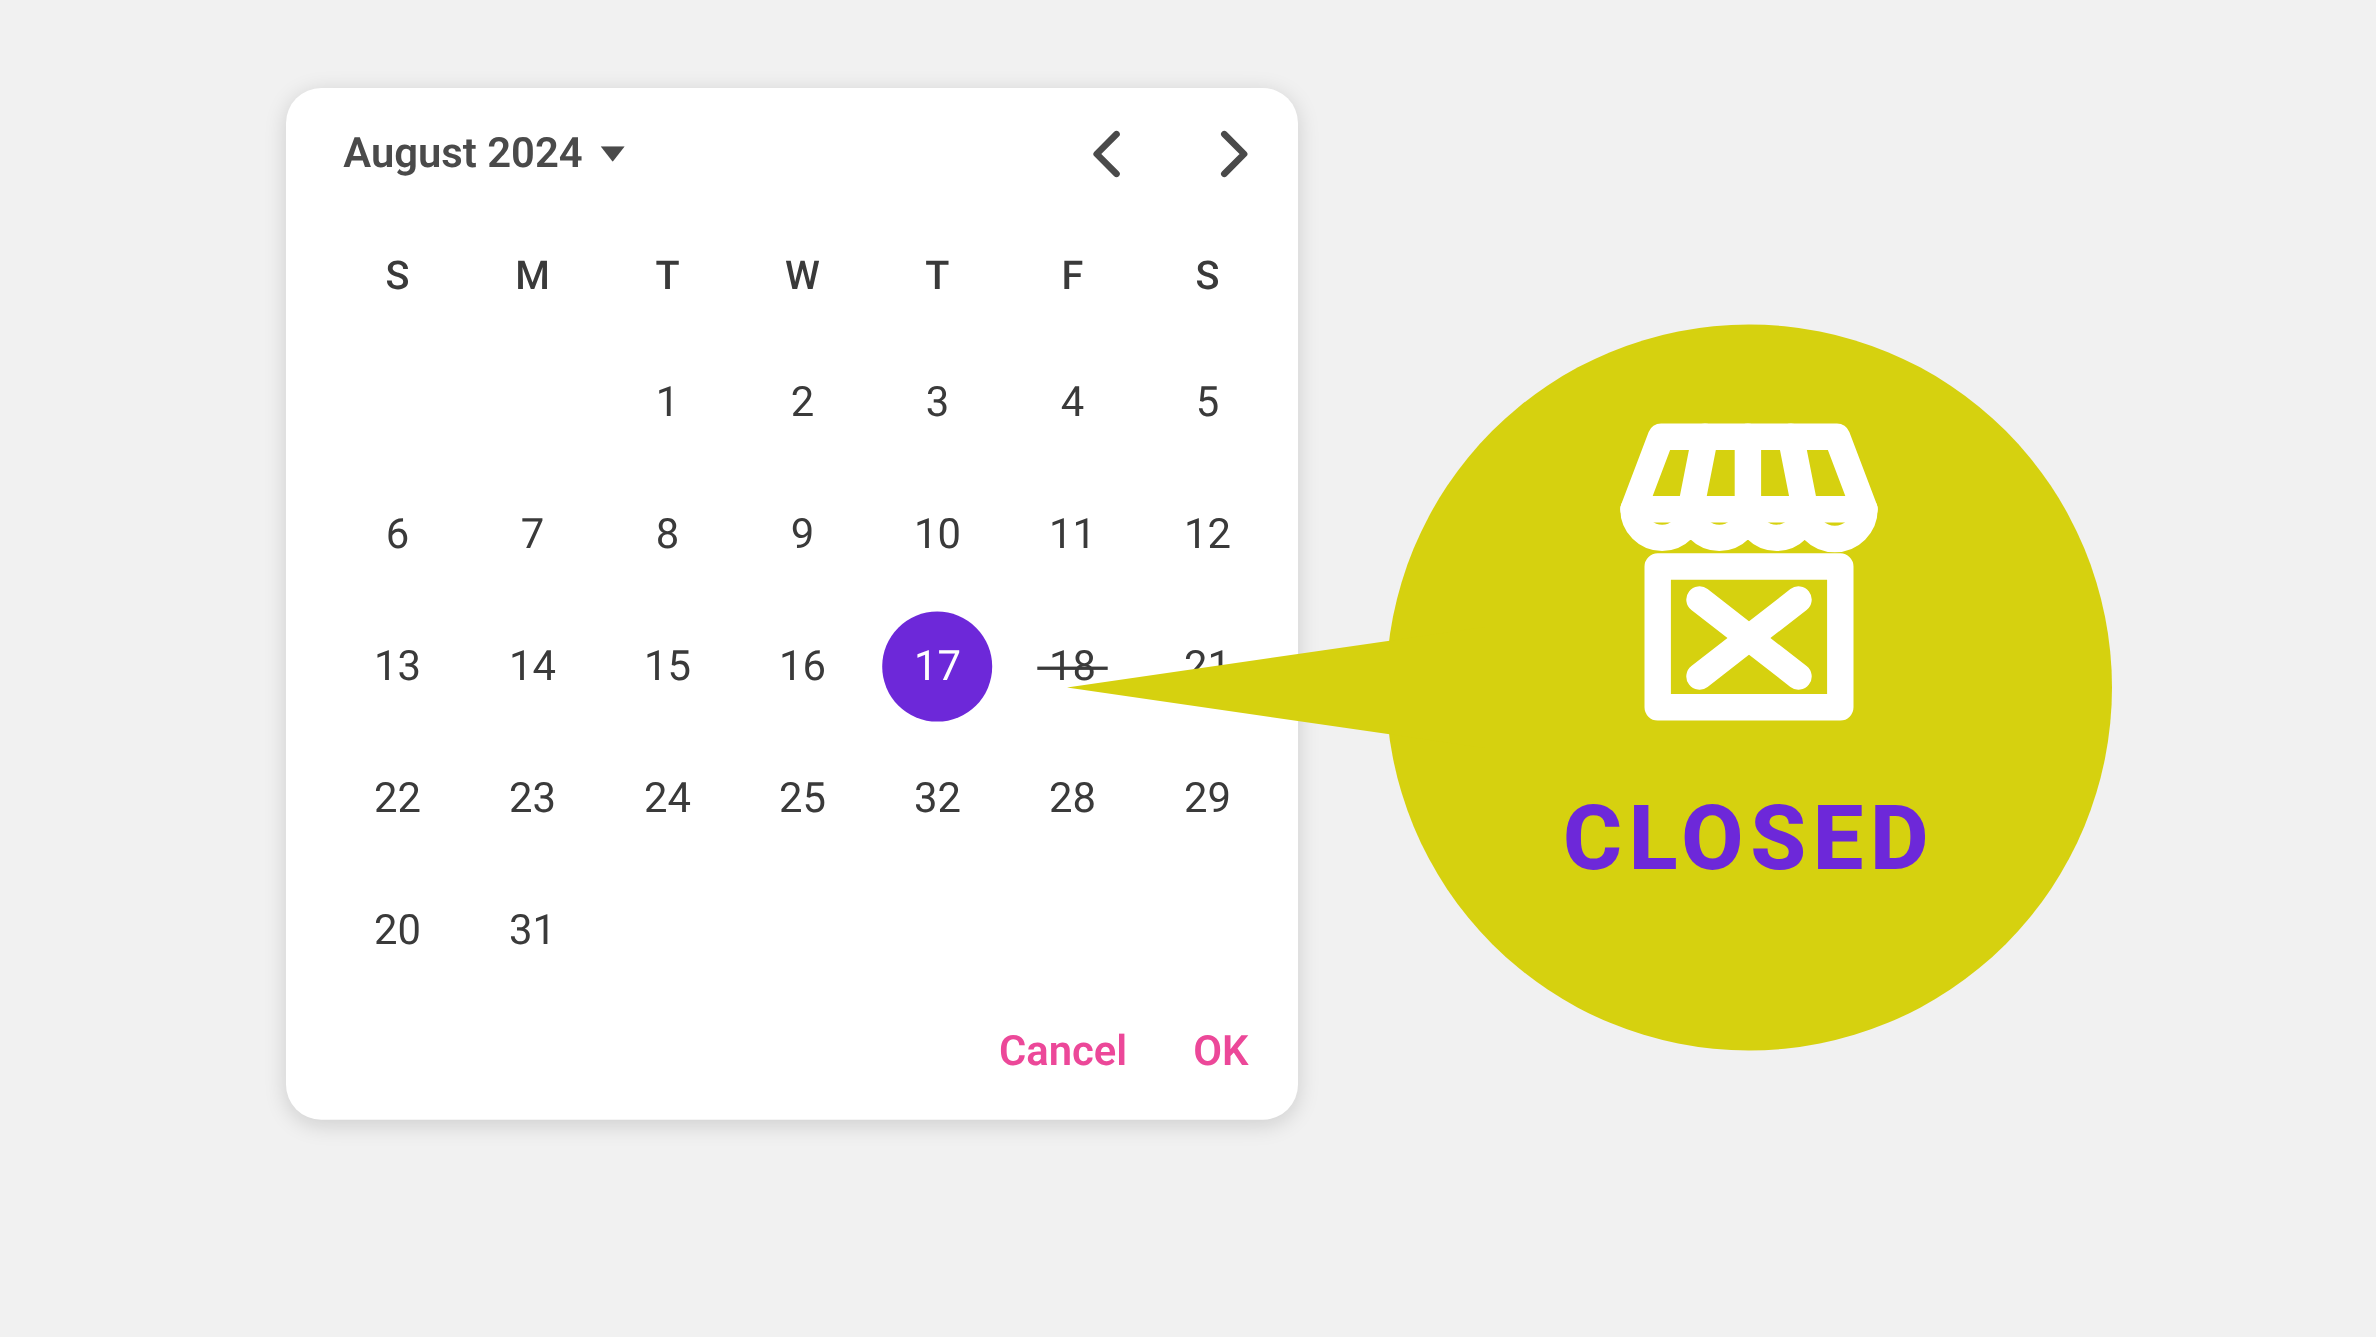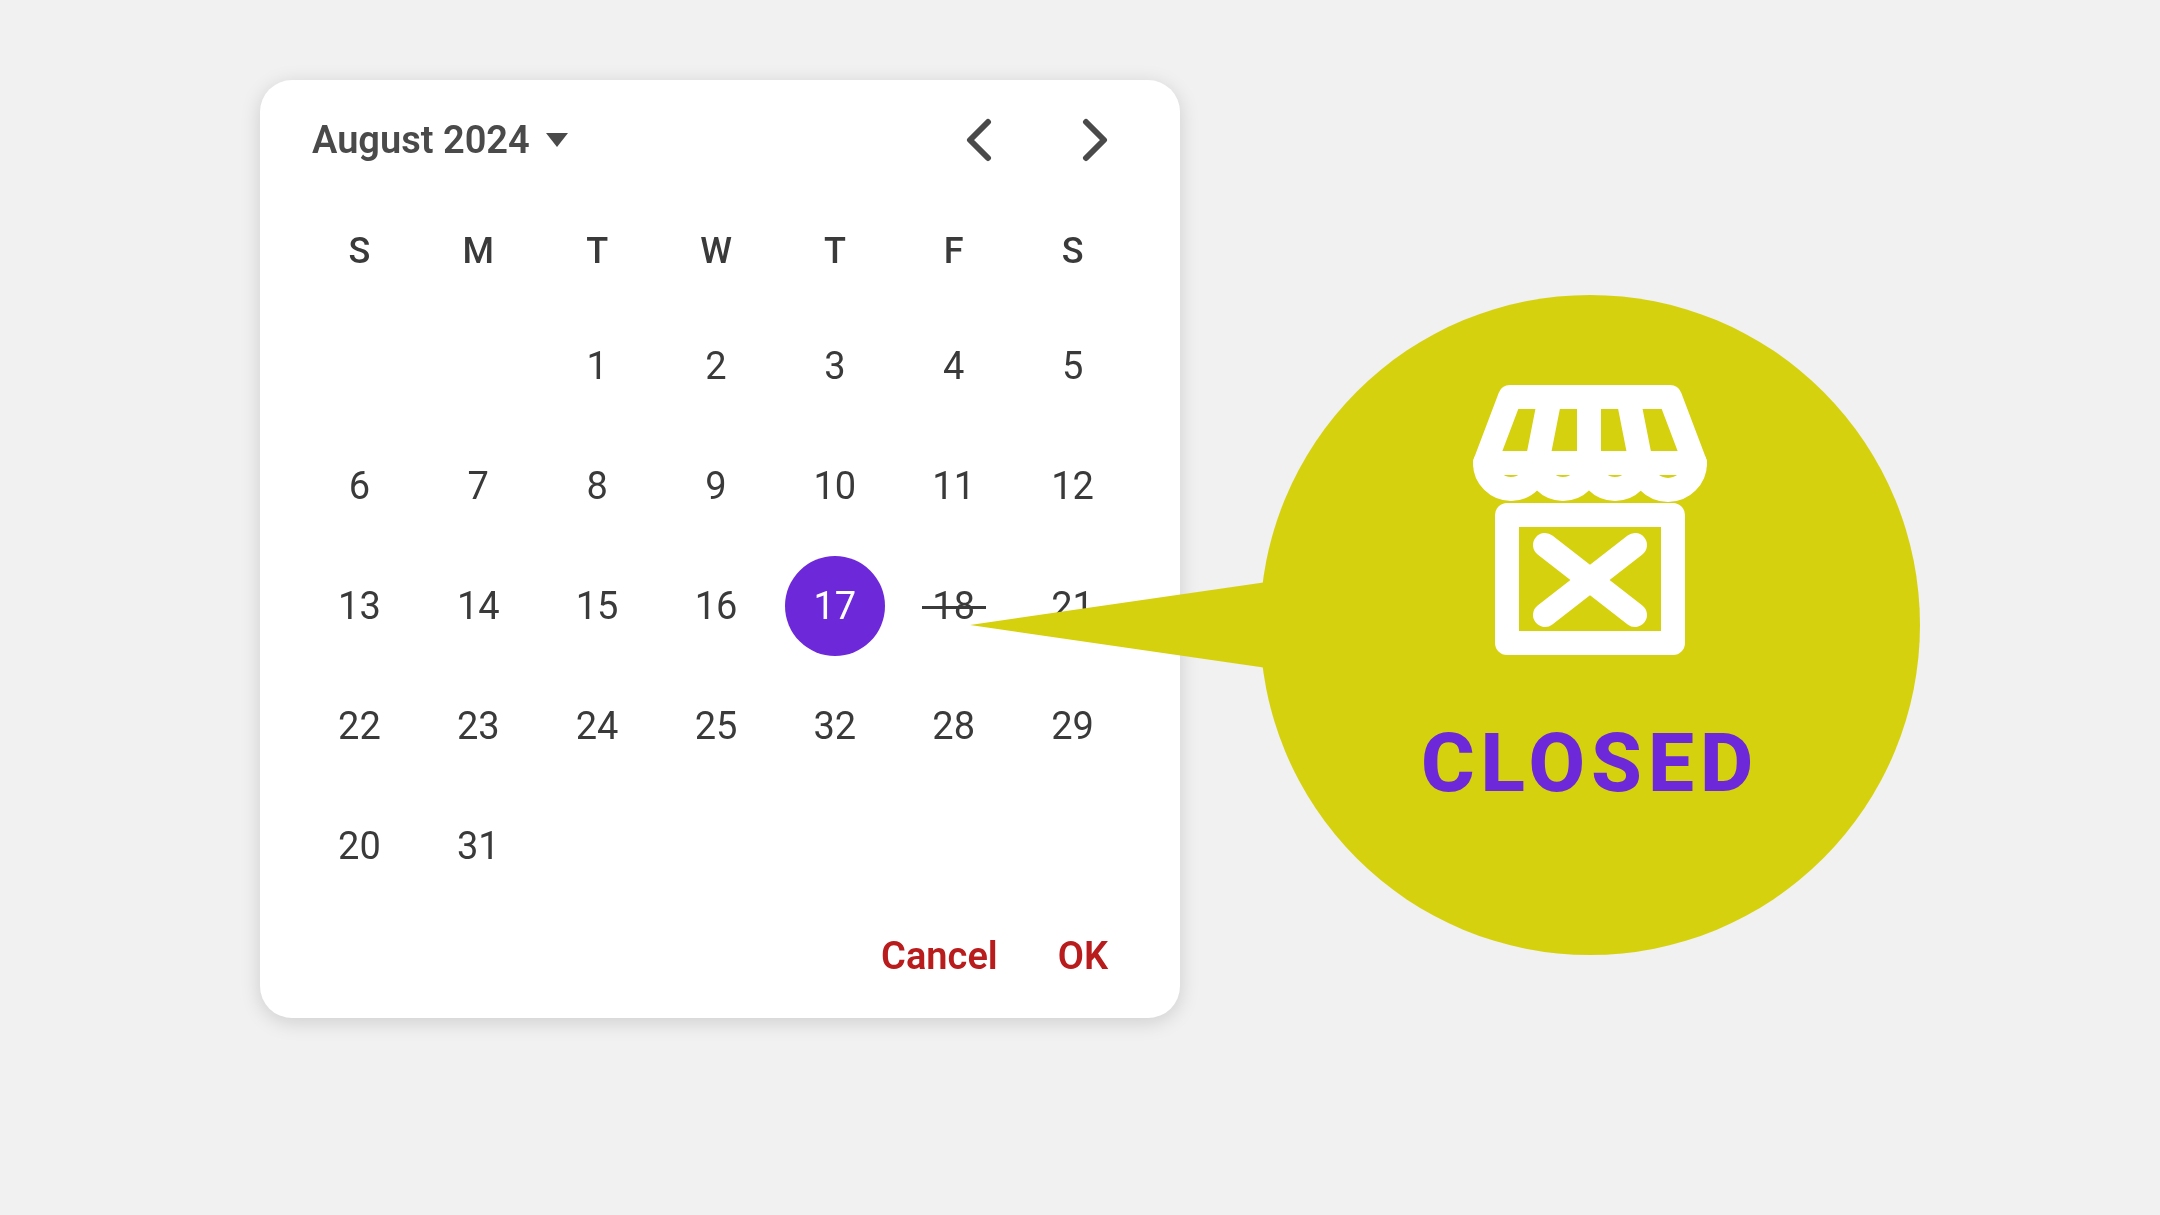"August 2024" .datepicker { padding: 36px 48px 28px 40px -> 36px 21px 28px 40px }
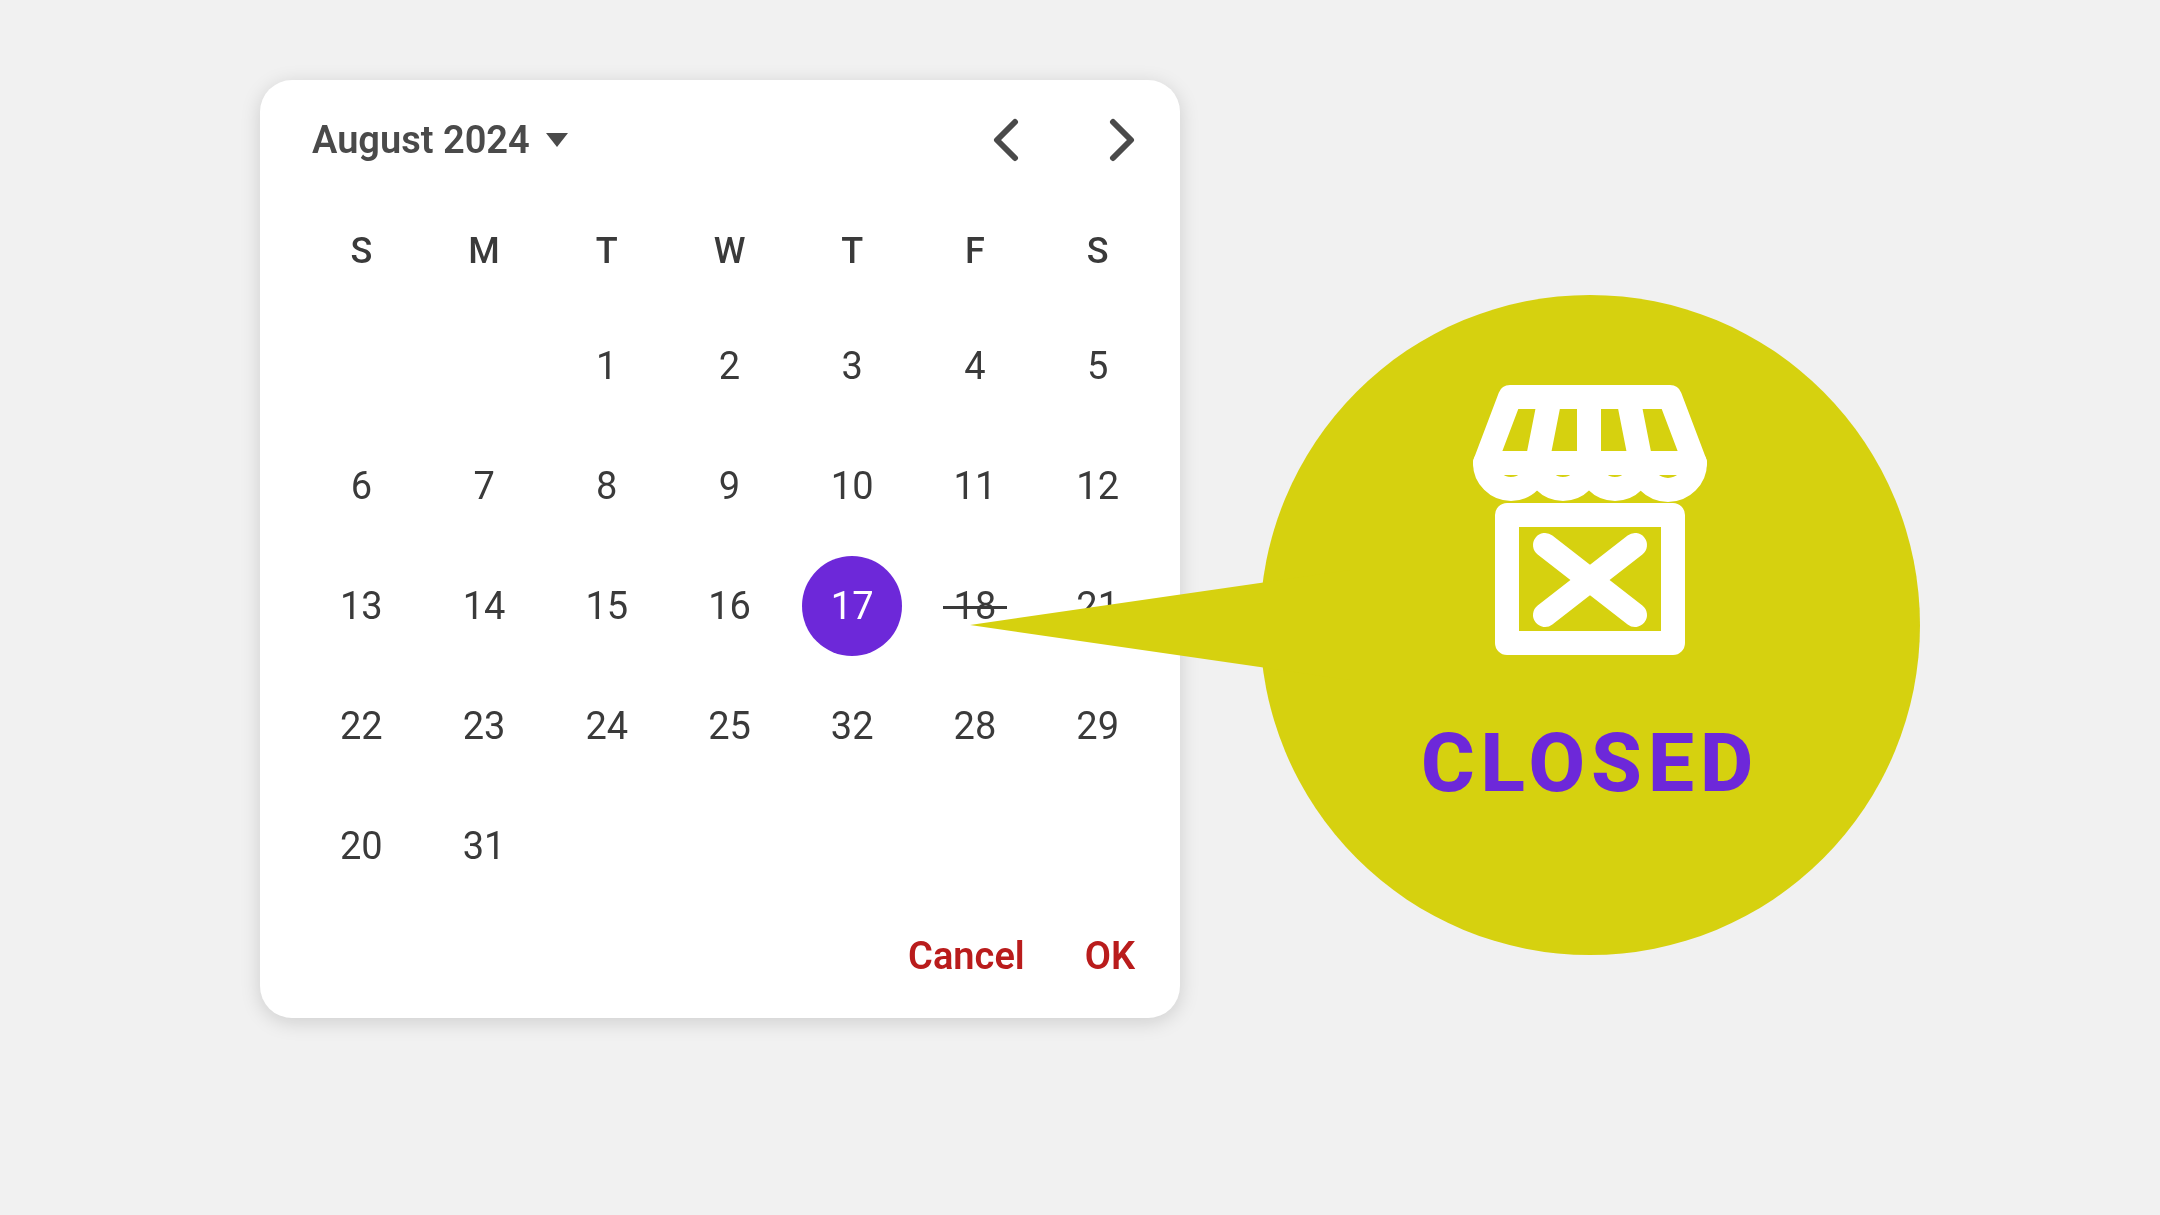"Cancel" .dp-action { color: #b91c1c -> #ec4899 }
